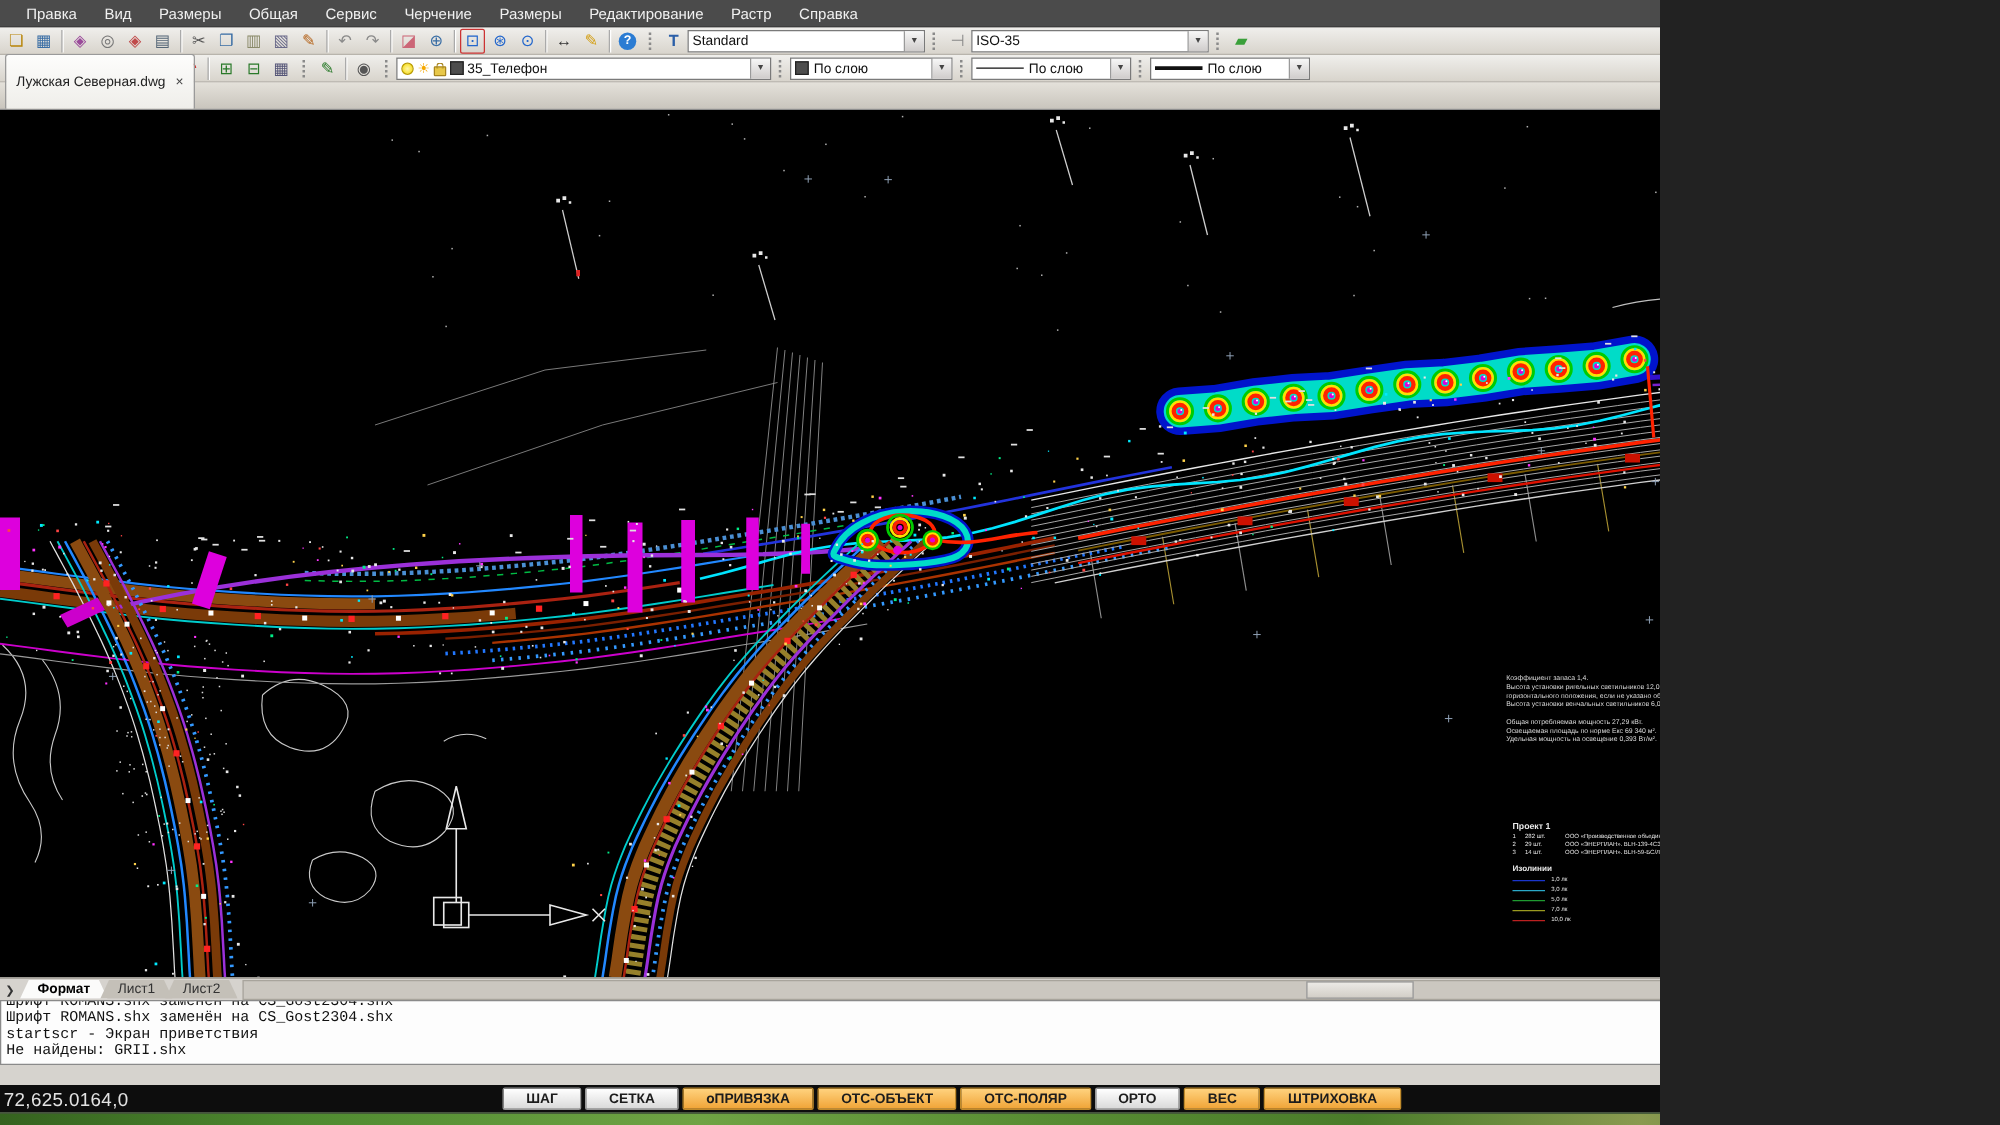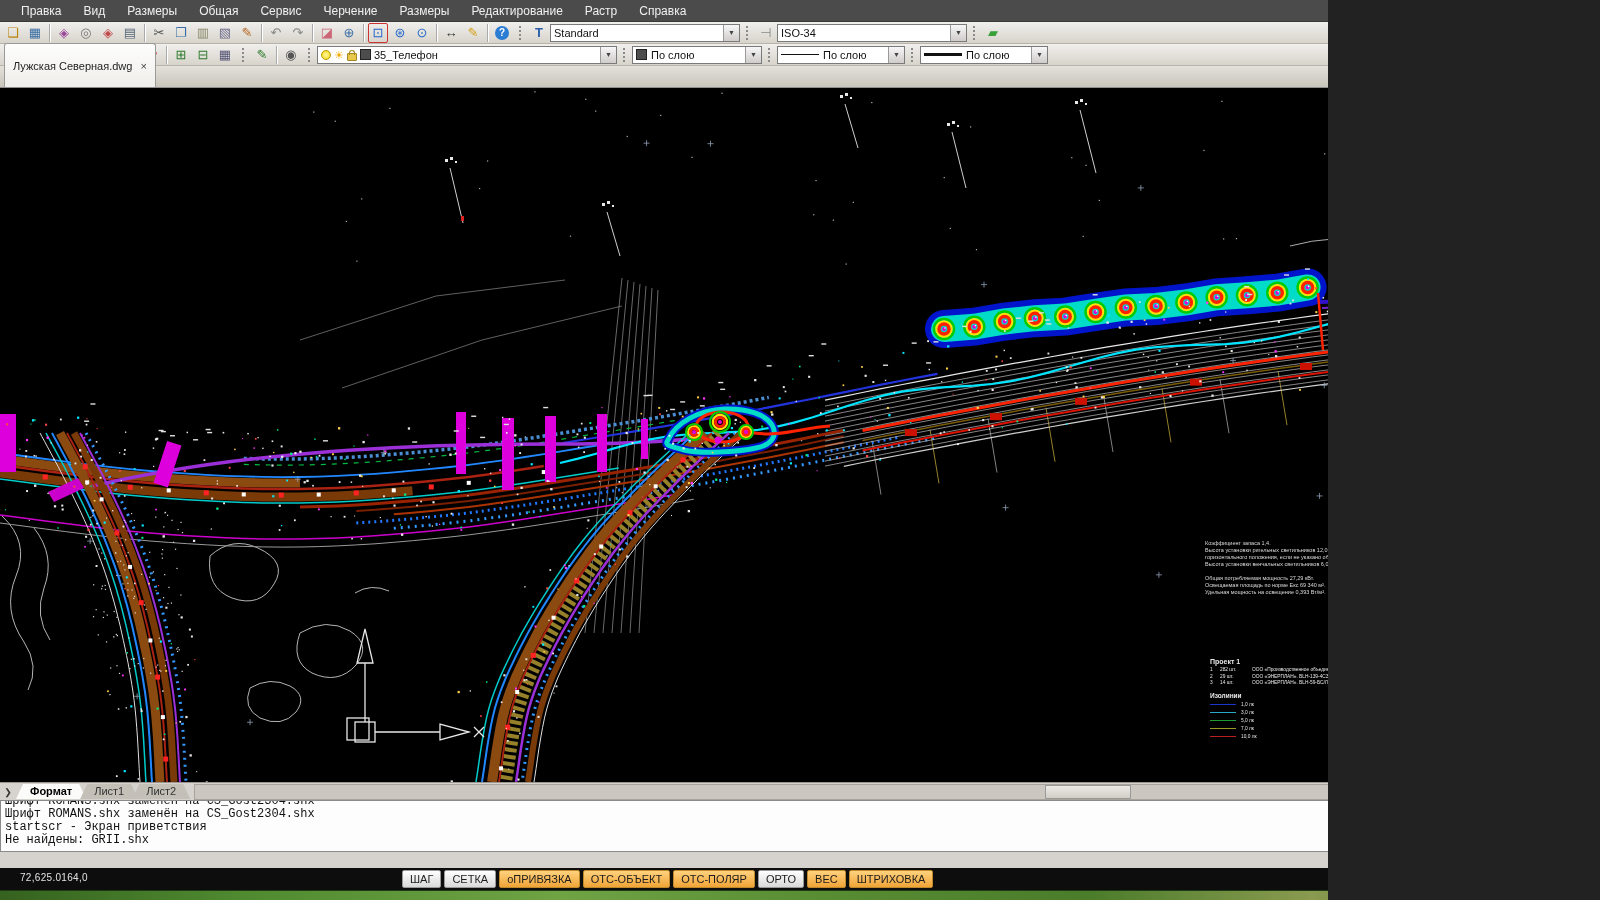"ISO-34" span.lbl { text: ISO-34 -> ISO-35 }
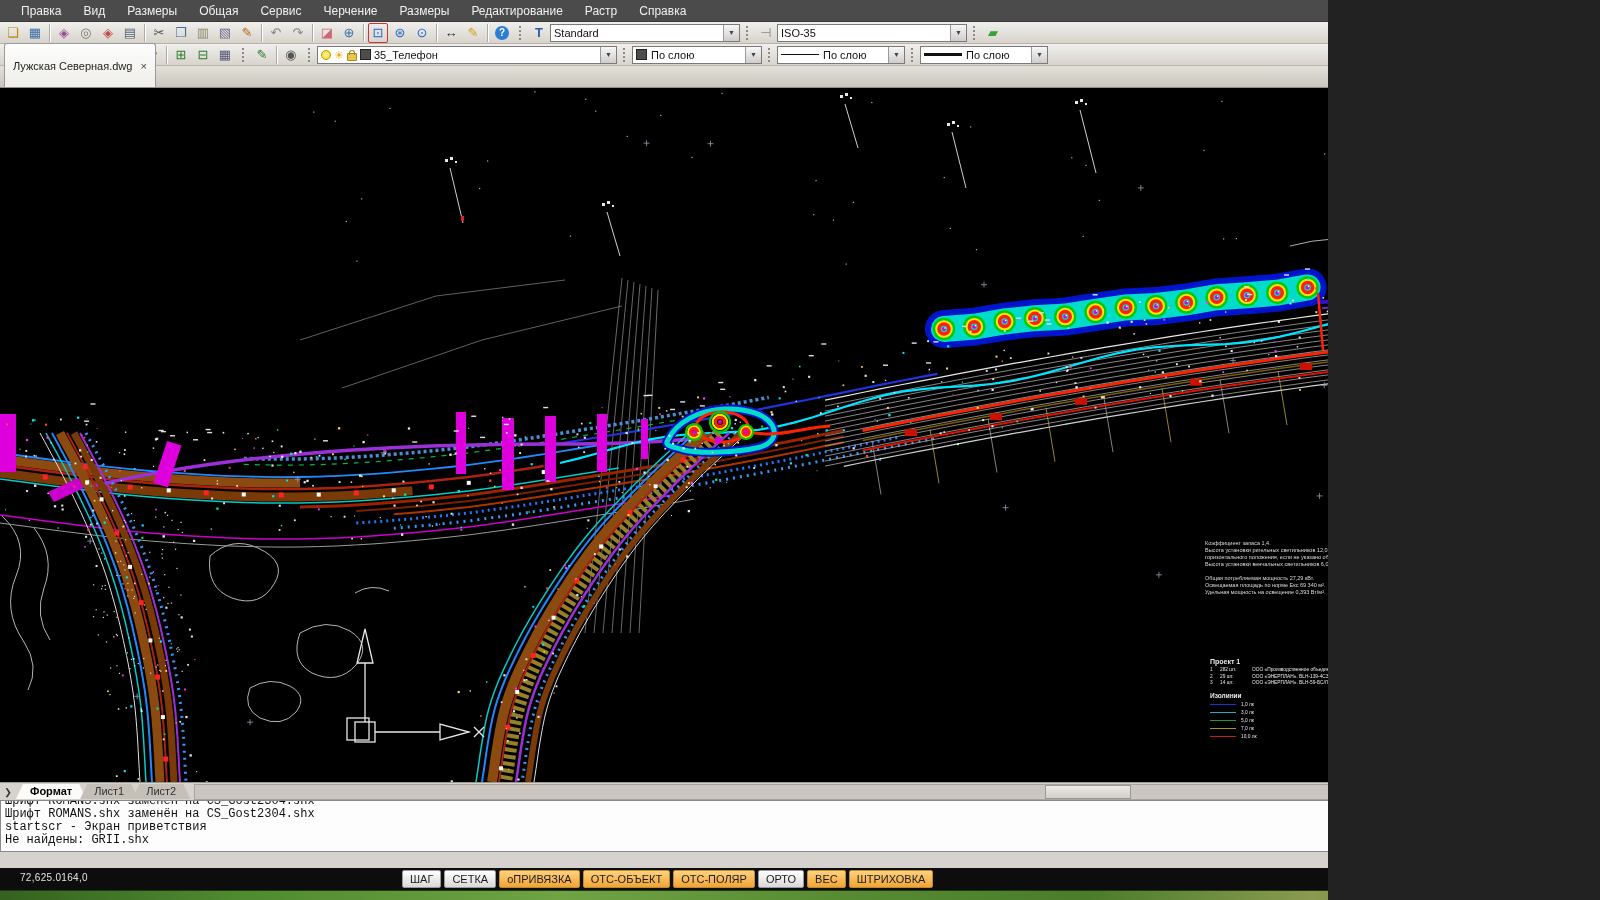"72,625.0164,0" .coords { font-size: 10px -> 15px; left: 20px -> 3px }
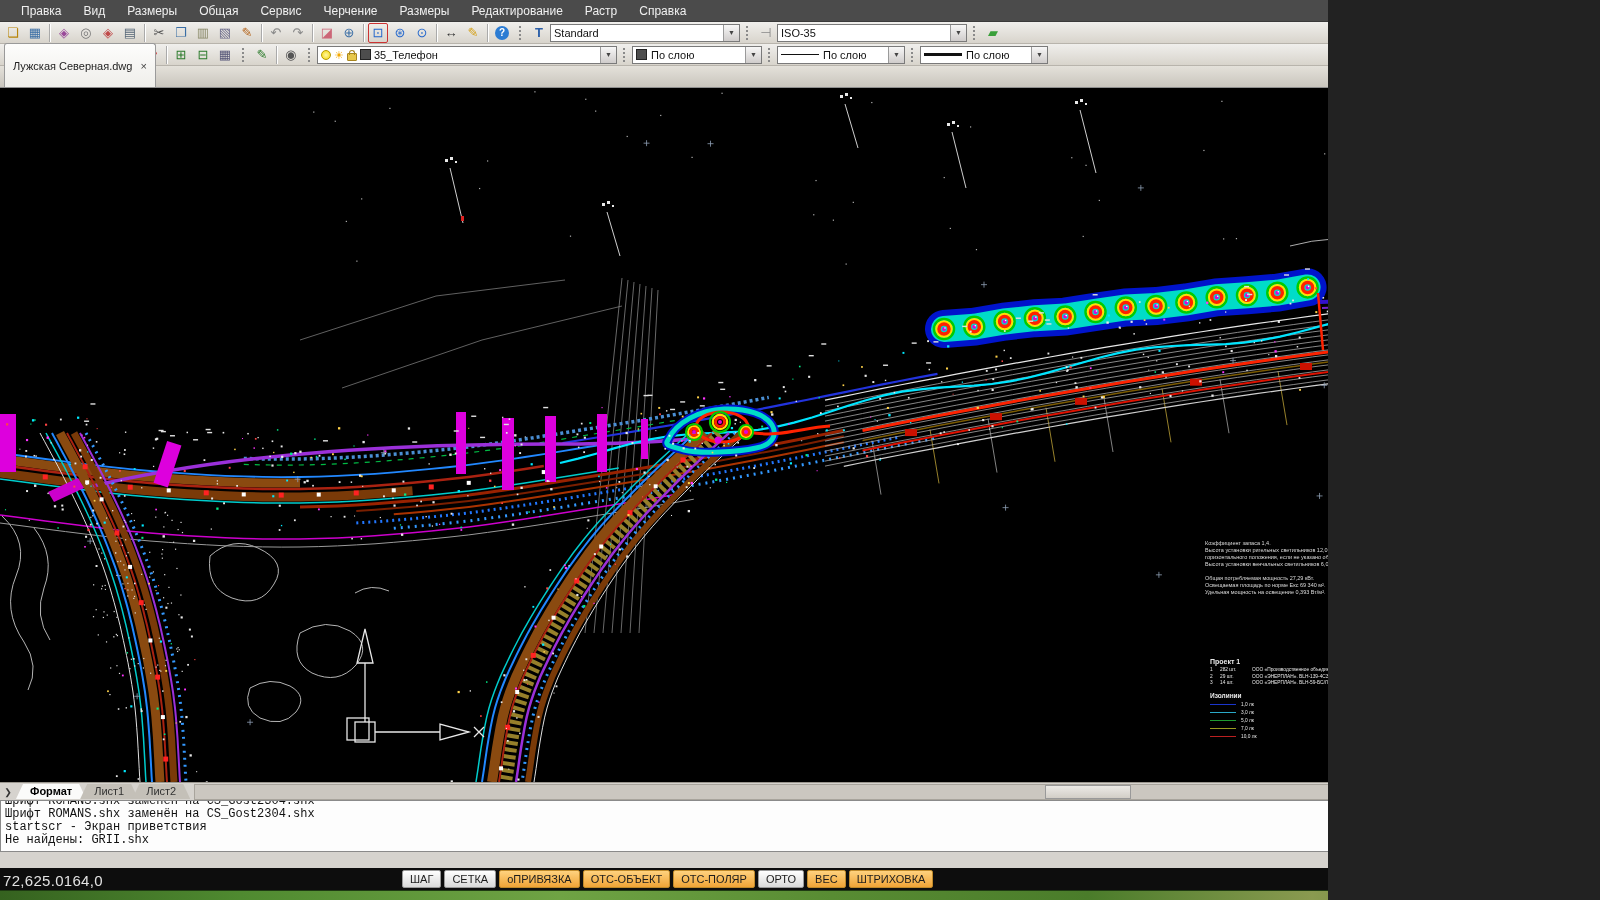"ШАГ" .toggle { font-weight: normal -> bold; padding: 0 7px -> 0 18px }
